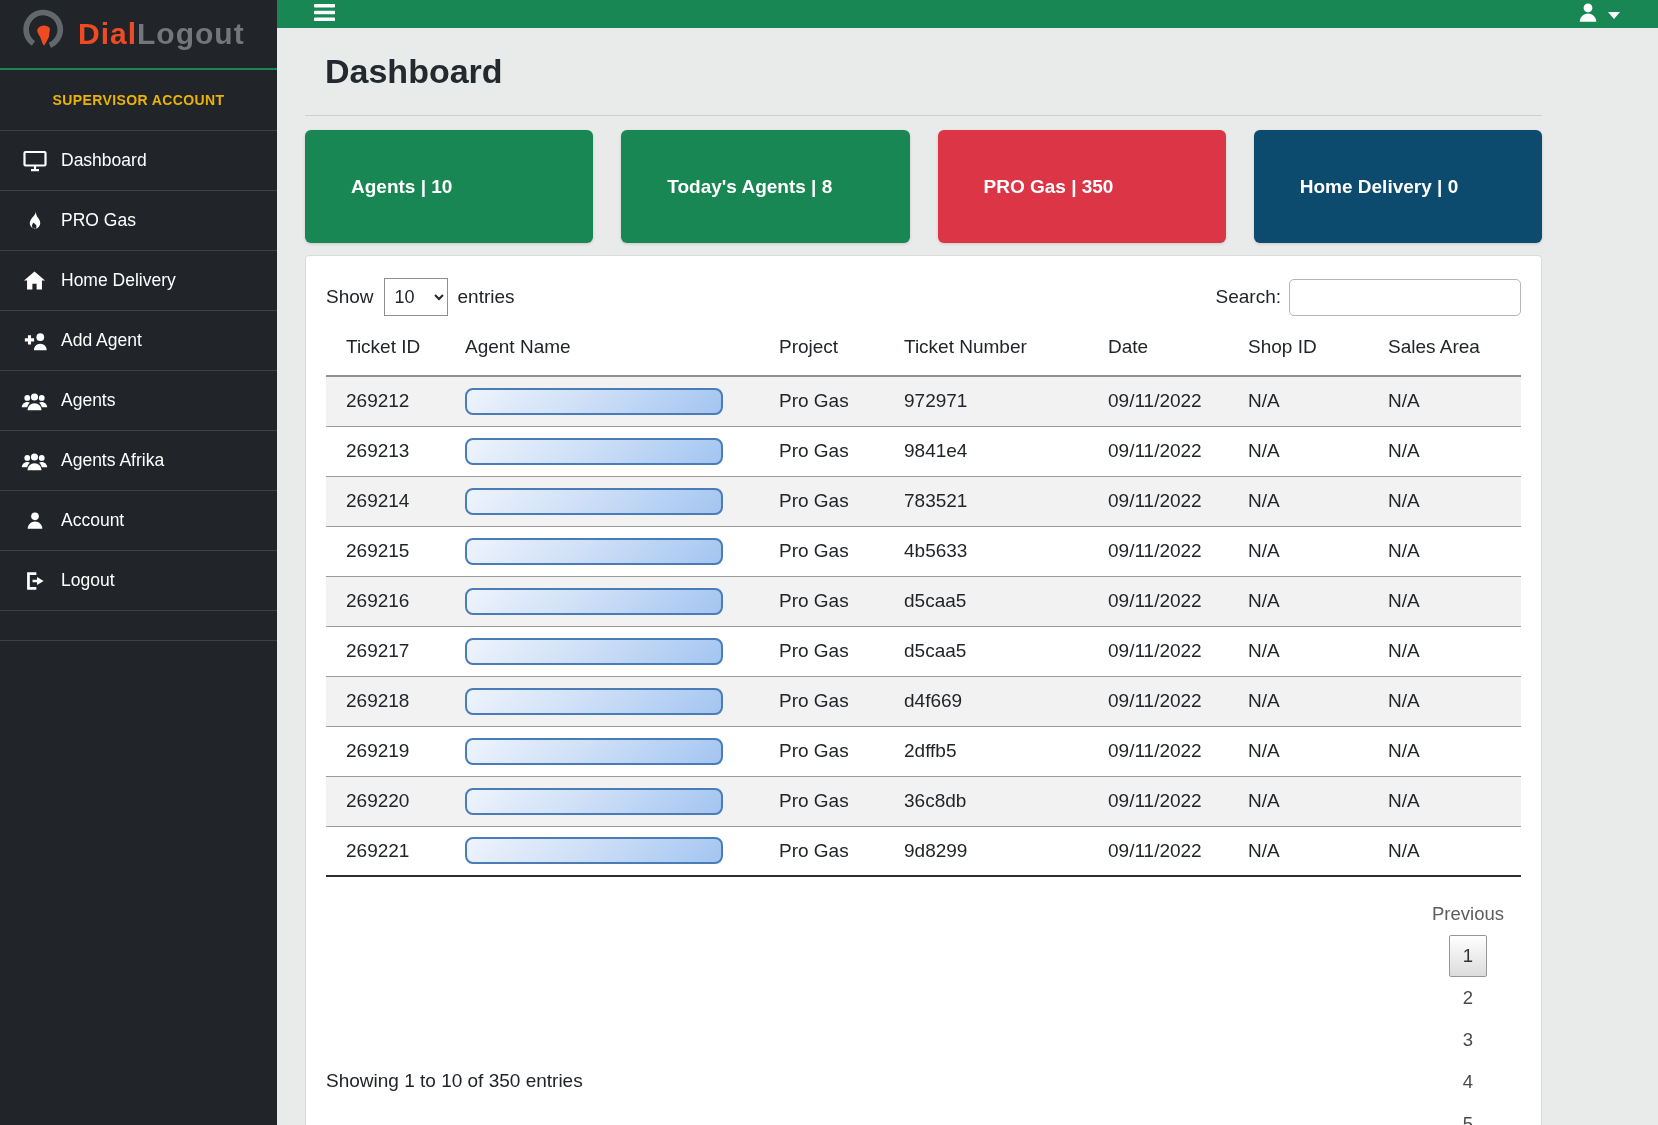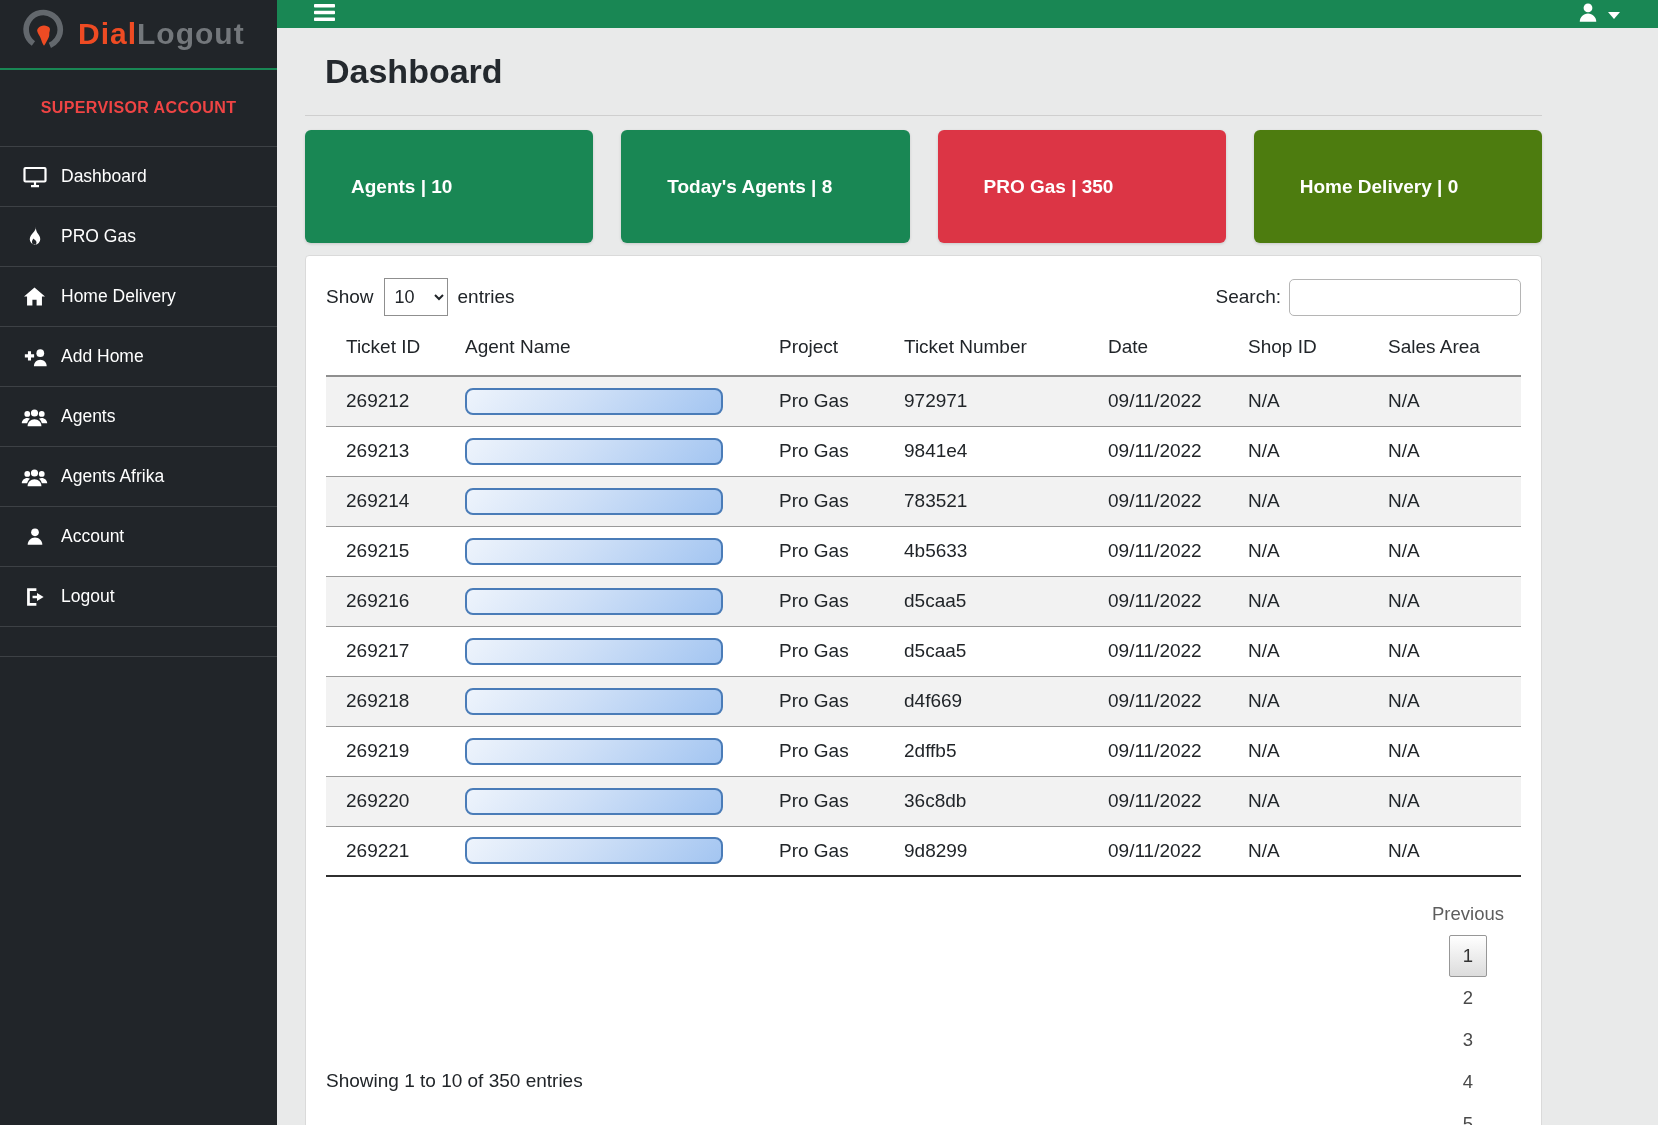"SUPERVISOR ACCOUNT" .account { color: #ef4444 -> #eab308; font-size: 16px -> 14px; height: 77px -> 61px }
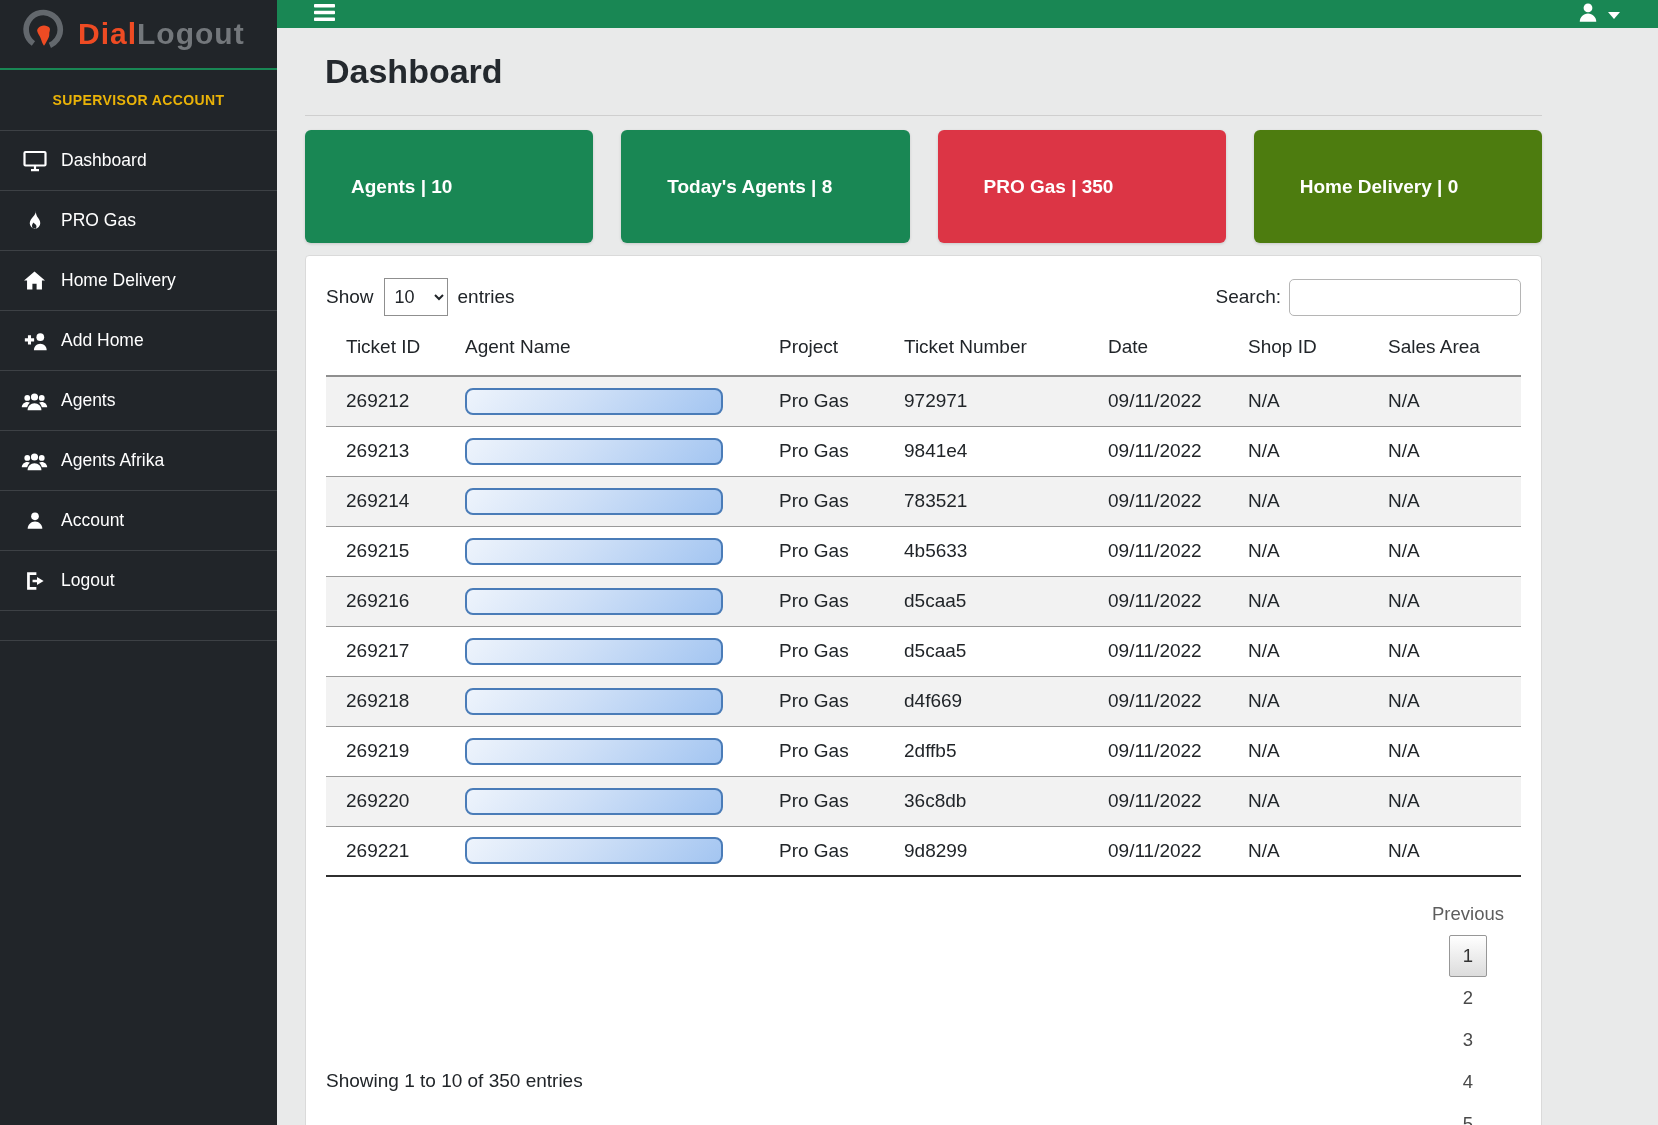"Home Delivery | 0" .card-cyan { background: #4d7c0f -> #0c4a6e }
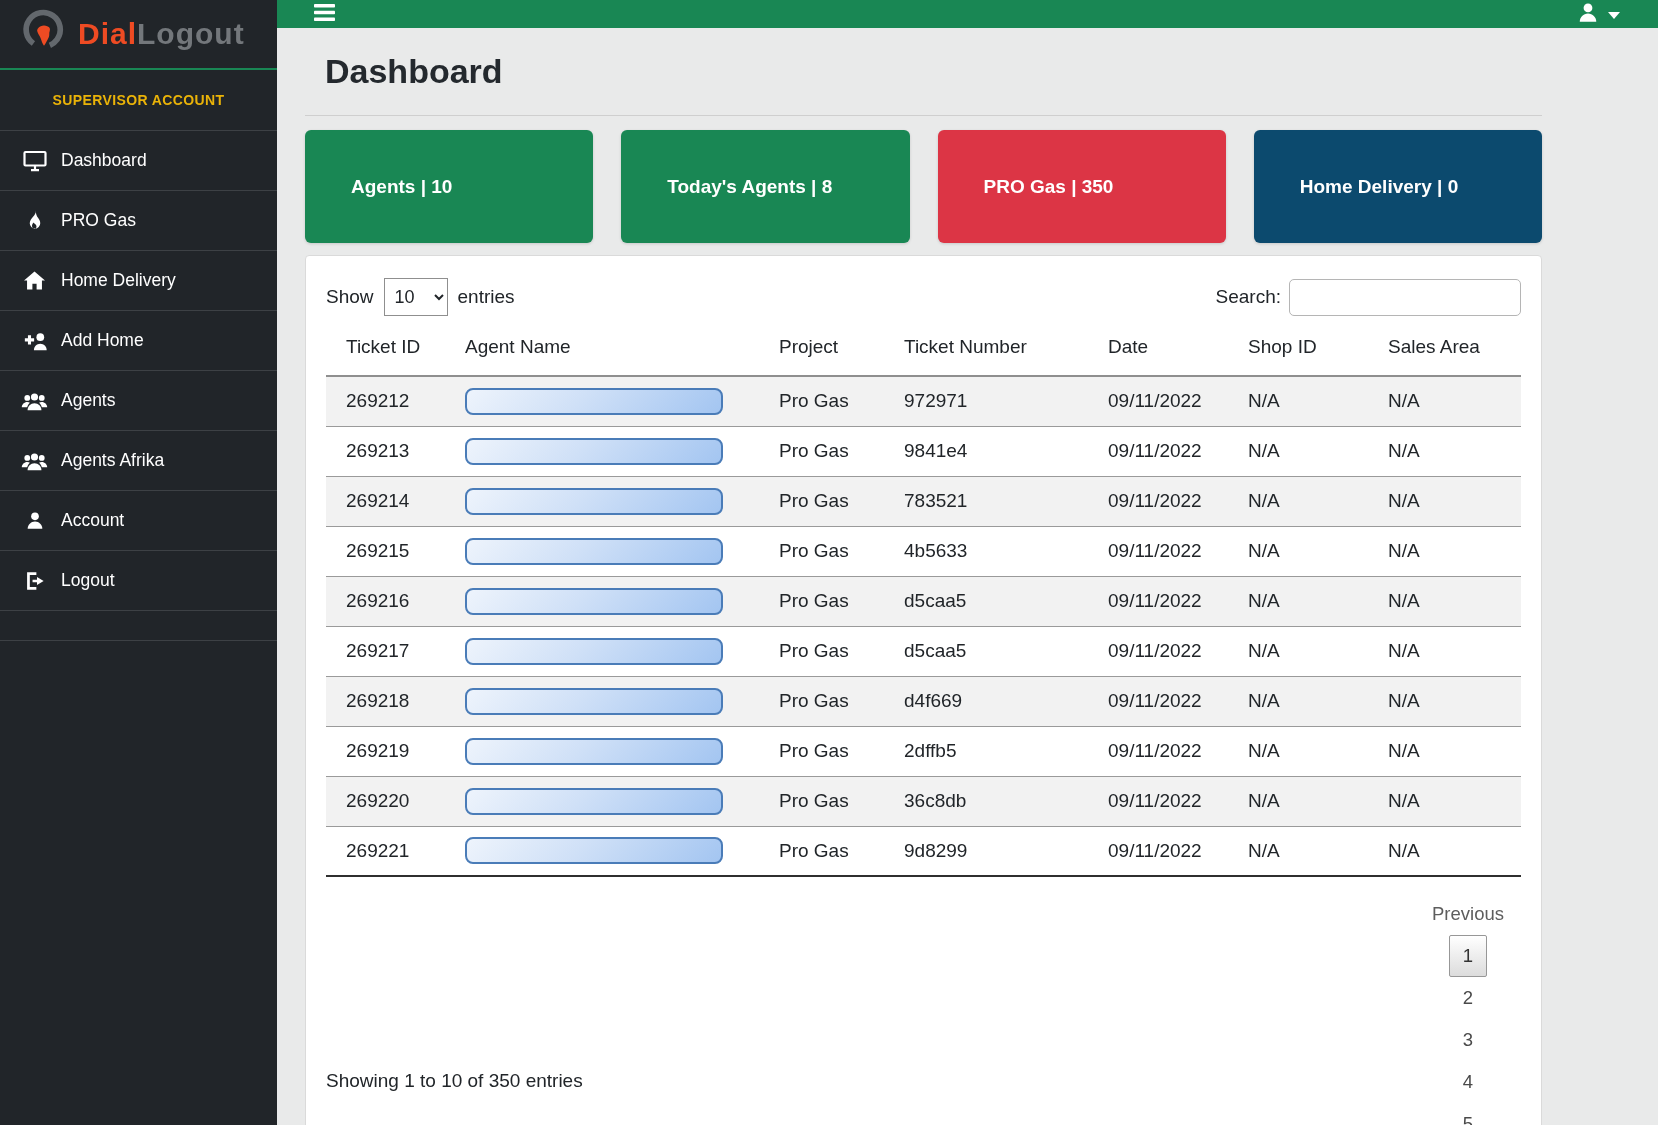"Add Home" span { text: Home -> Agent }
